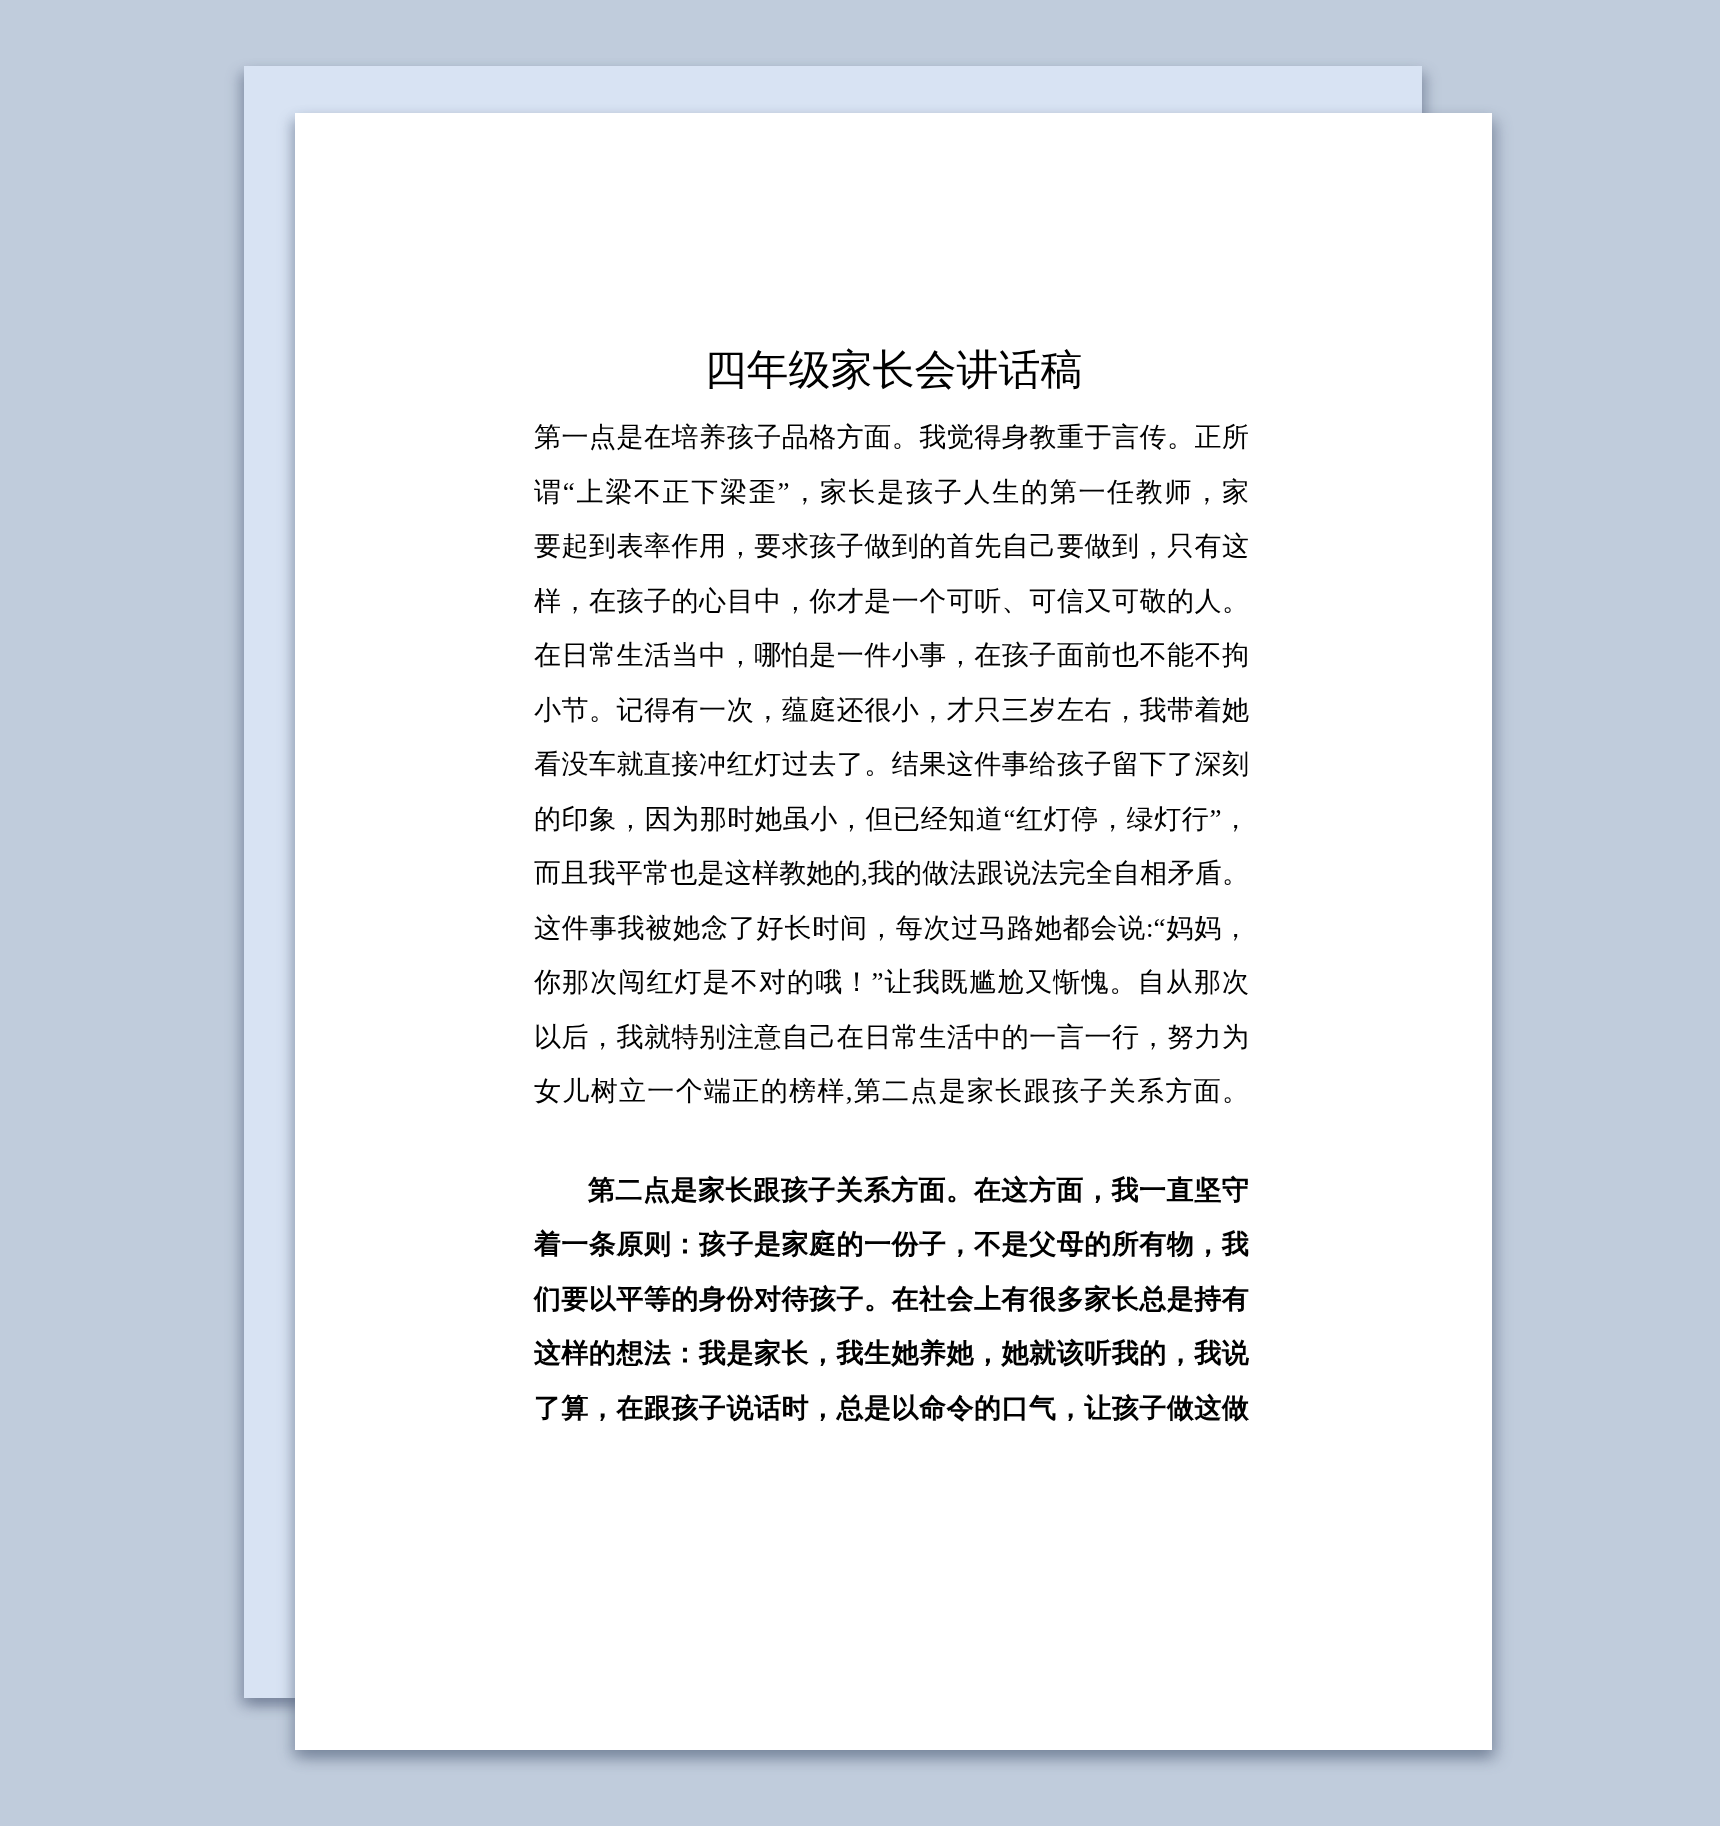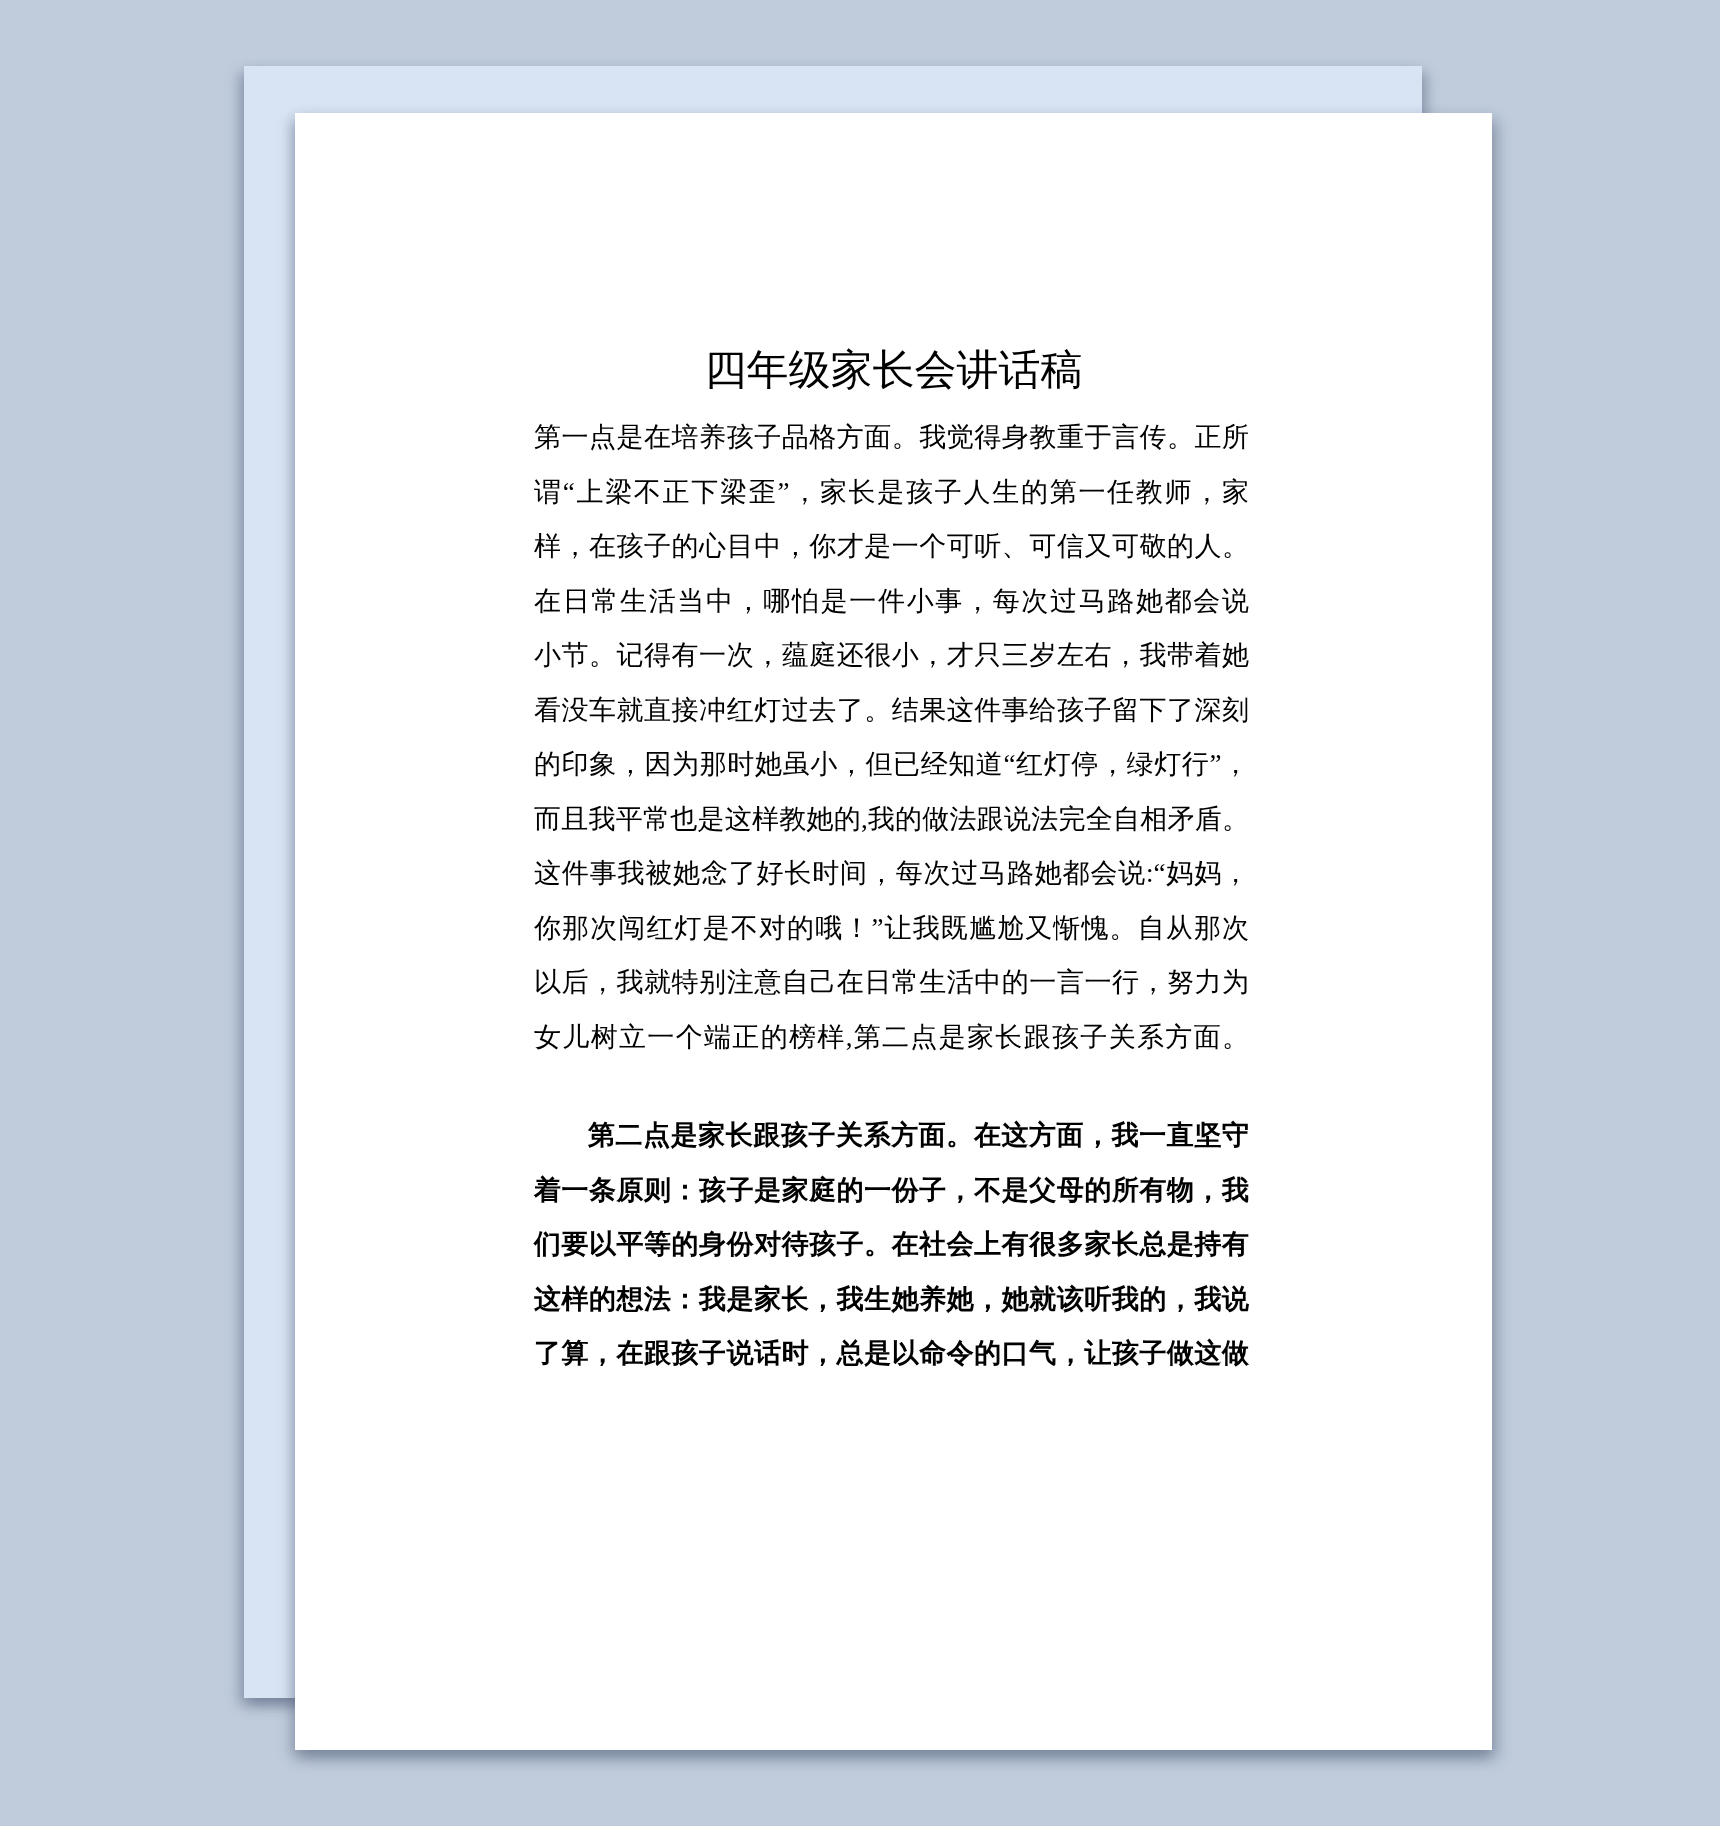"要起到表率作用，要求孩子做到的首先自己要做到，只有这" div.text-line { html: none -> <div>要起到表率作用，要求孩子做到的首先自己要做到，只有这</div> }
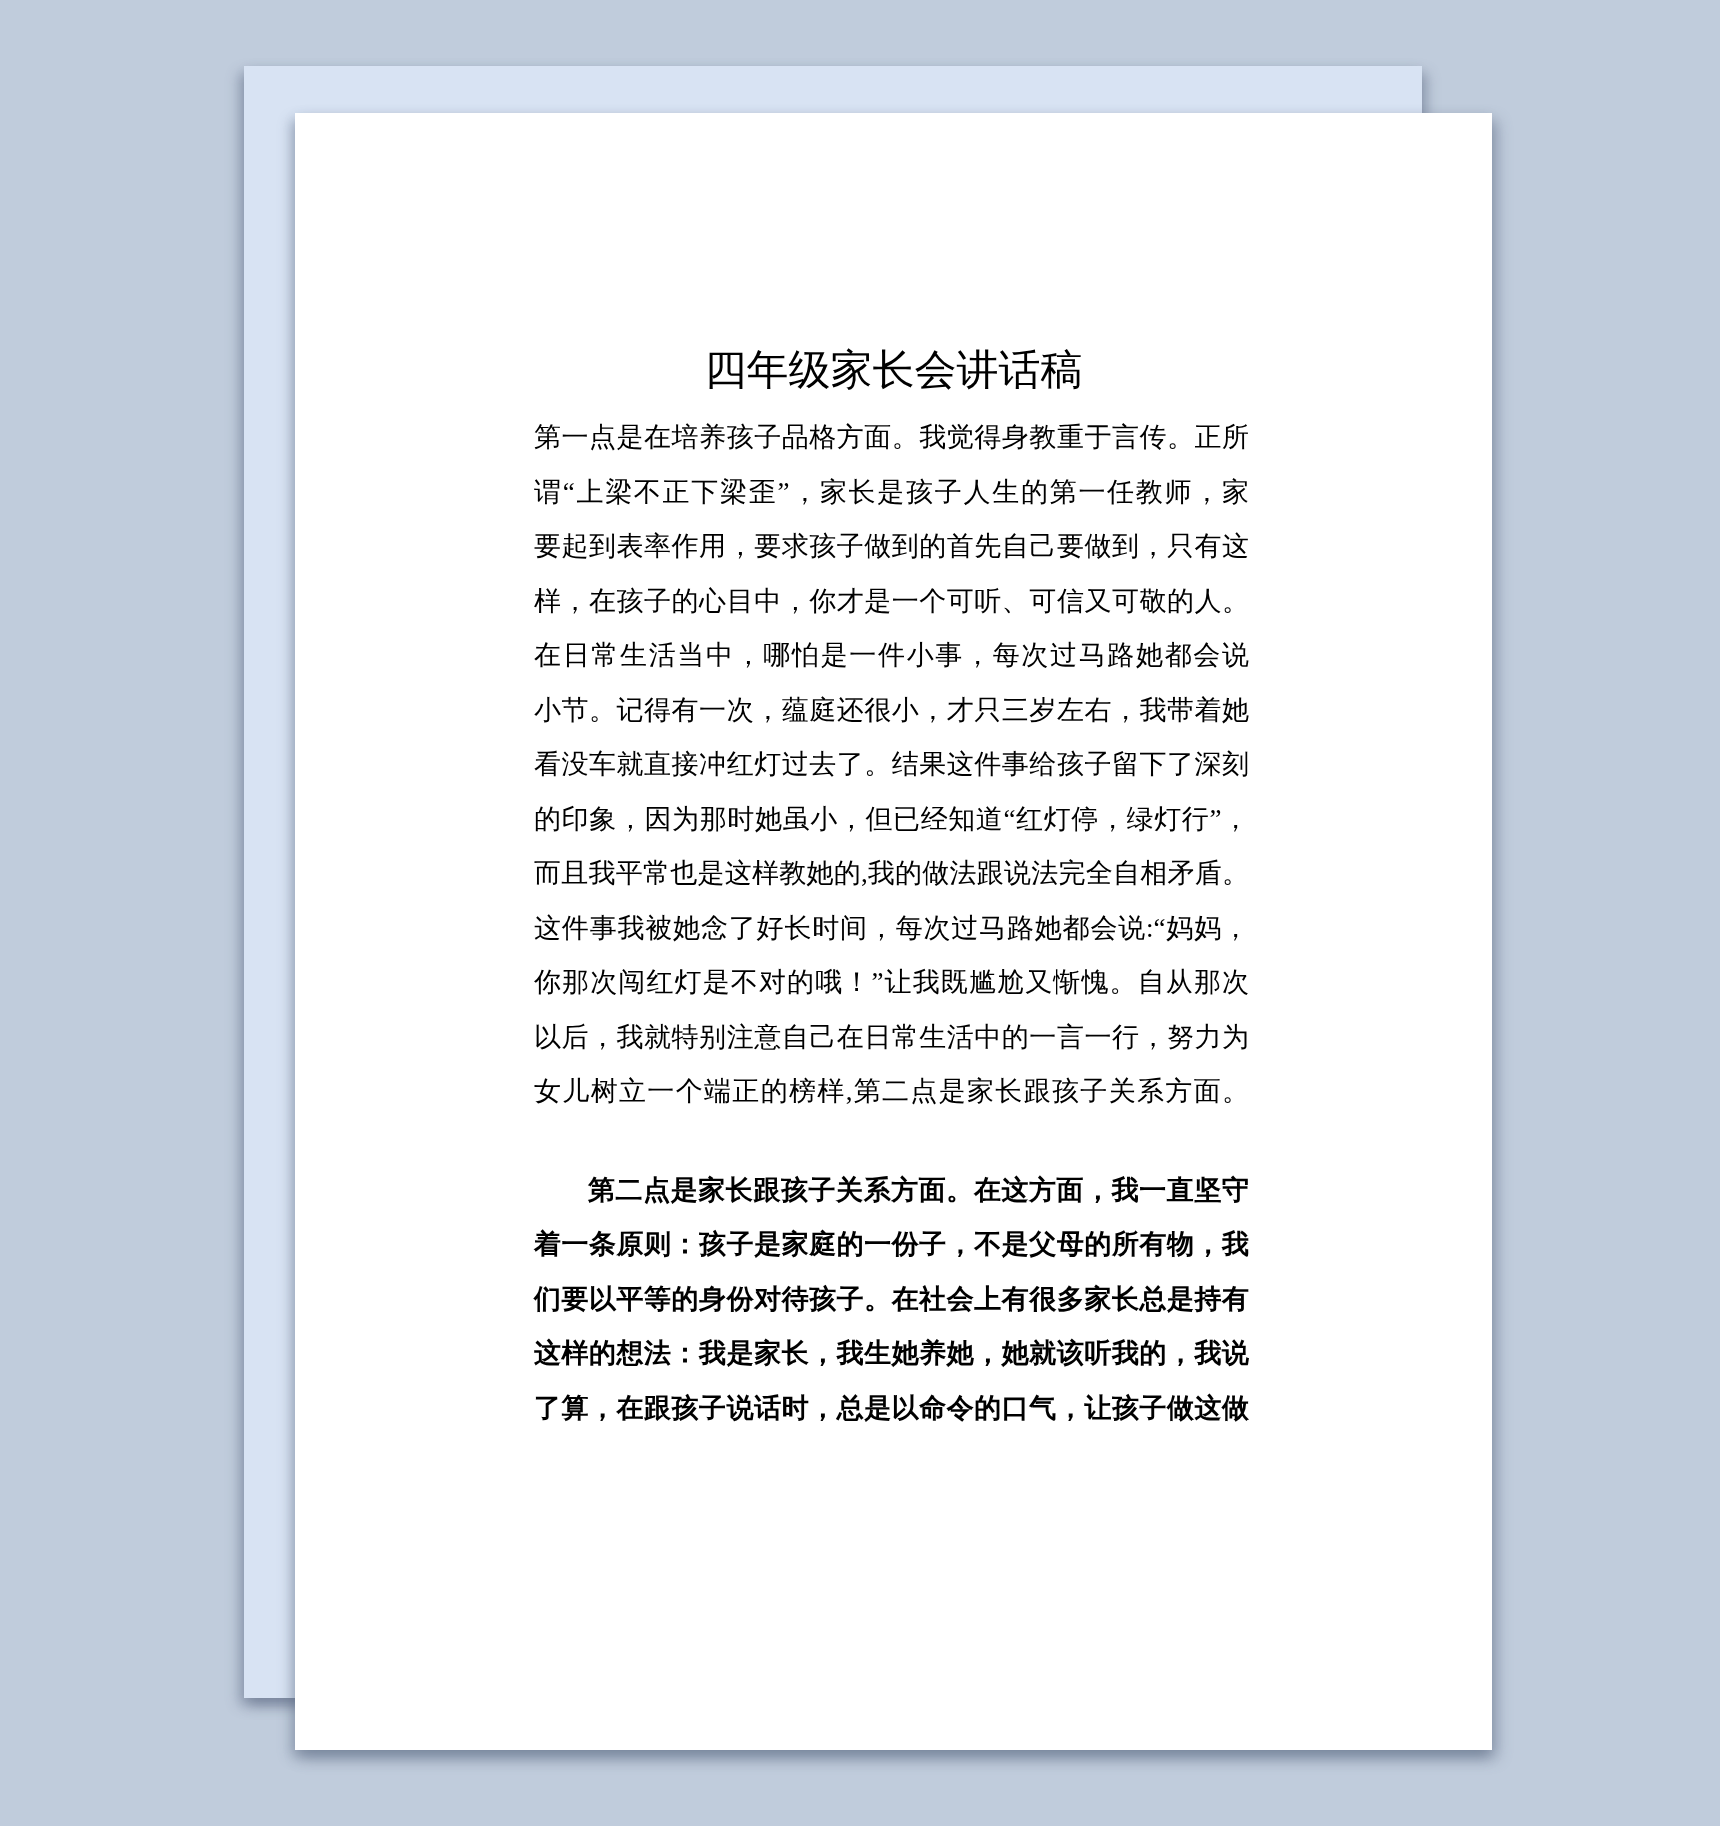"在日常生活当中，哪怕是一件小事，每次过马路她都会说" div.text-line { text: 每次过马路她都会说 -> 在孩子面前也不能不拘 }
